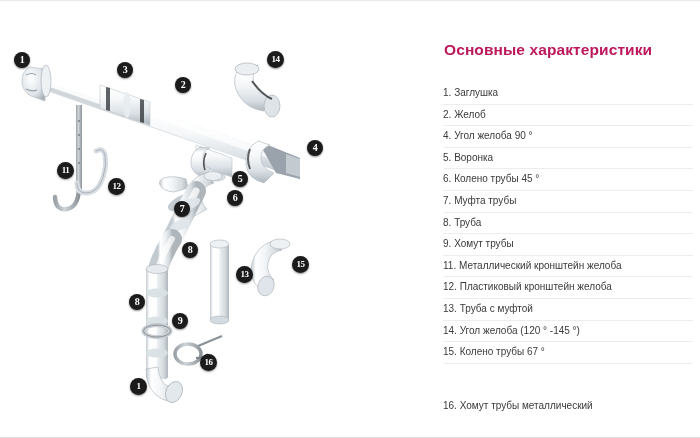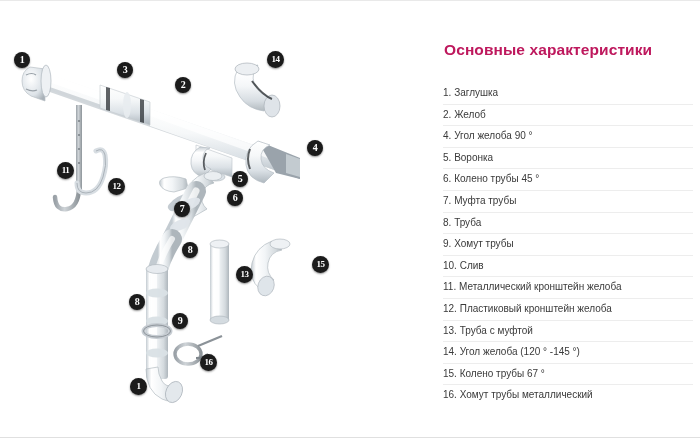"15" div.badge { margin-left: 20px -> none }
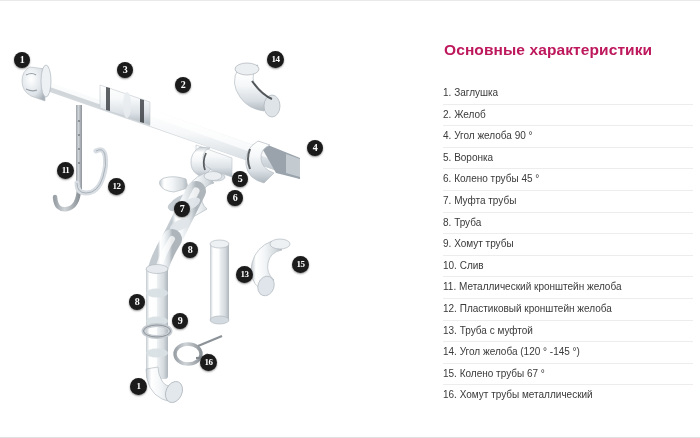"10. Слив" div.spec-row { html: <div><span>10.</span> <span>Слив</span></div> -> none }
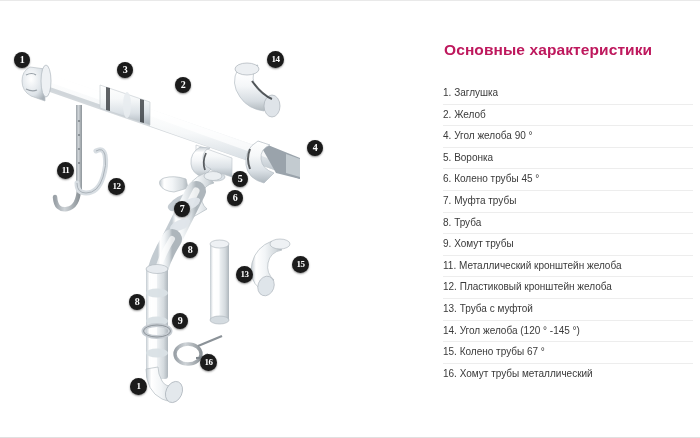"16. Хомут трубы металлический" div.spec-row { margin-top: none -> 32px }
